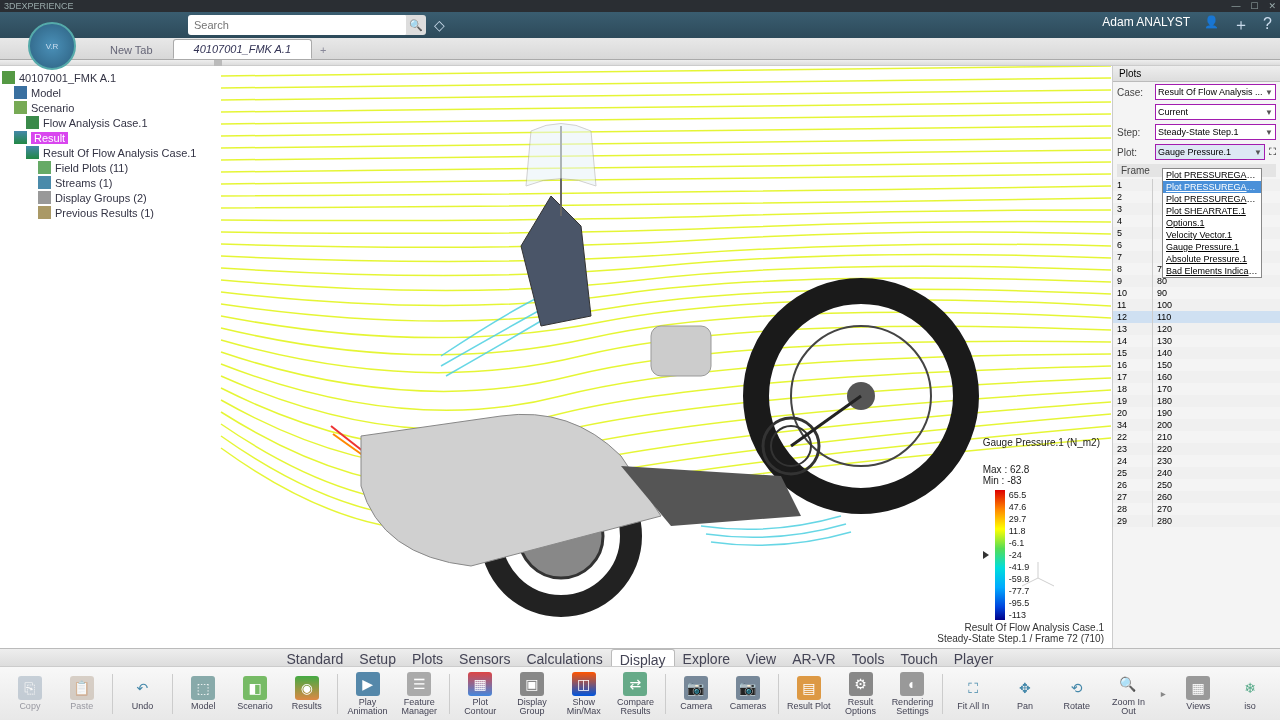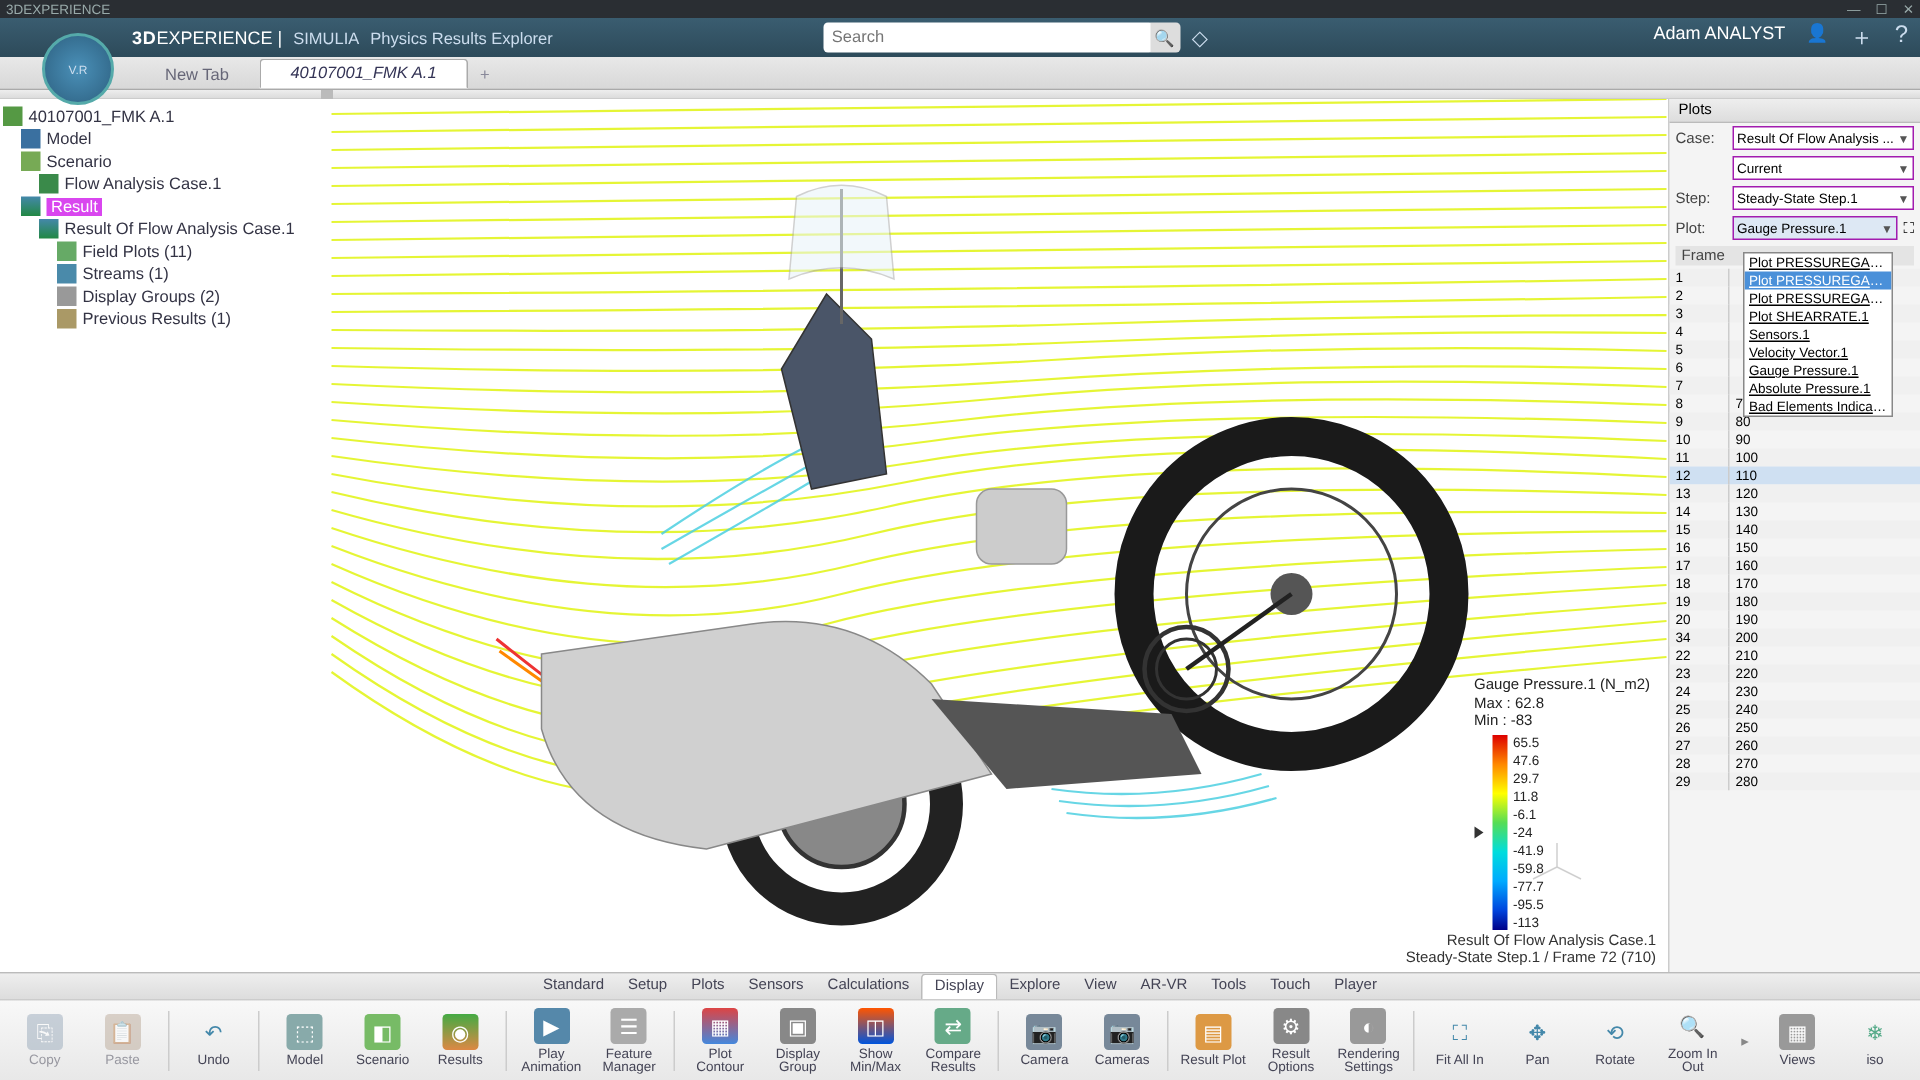"3DEXPERIENCE | SIMULIA Physics Results" div.brand { html: <div> <b><span>3D</span></b><span>EXPERIENCE</span><span> | </span><span>SIMULIA</span> <span>Physics Results Explorer</span> </div> -> none }
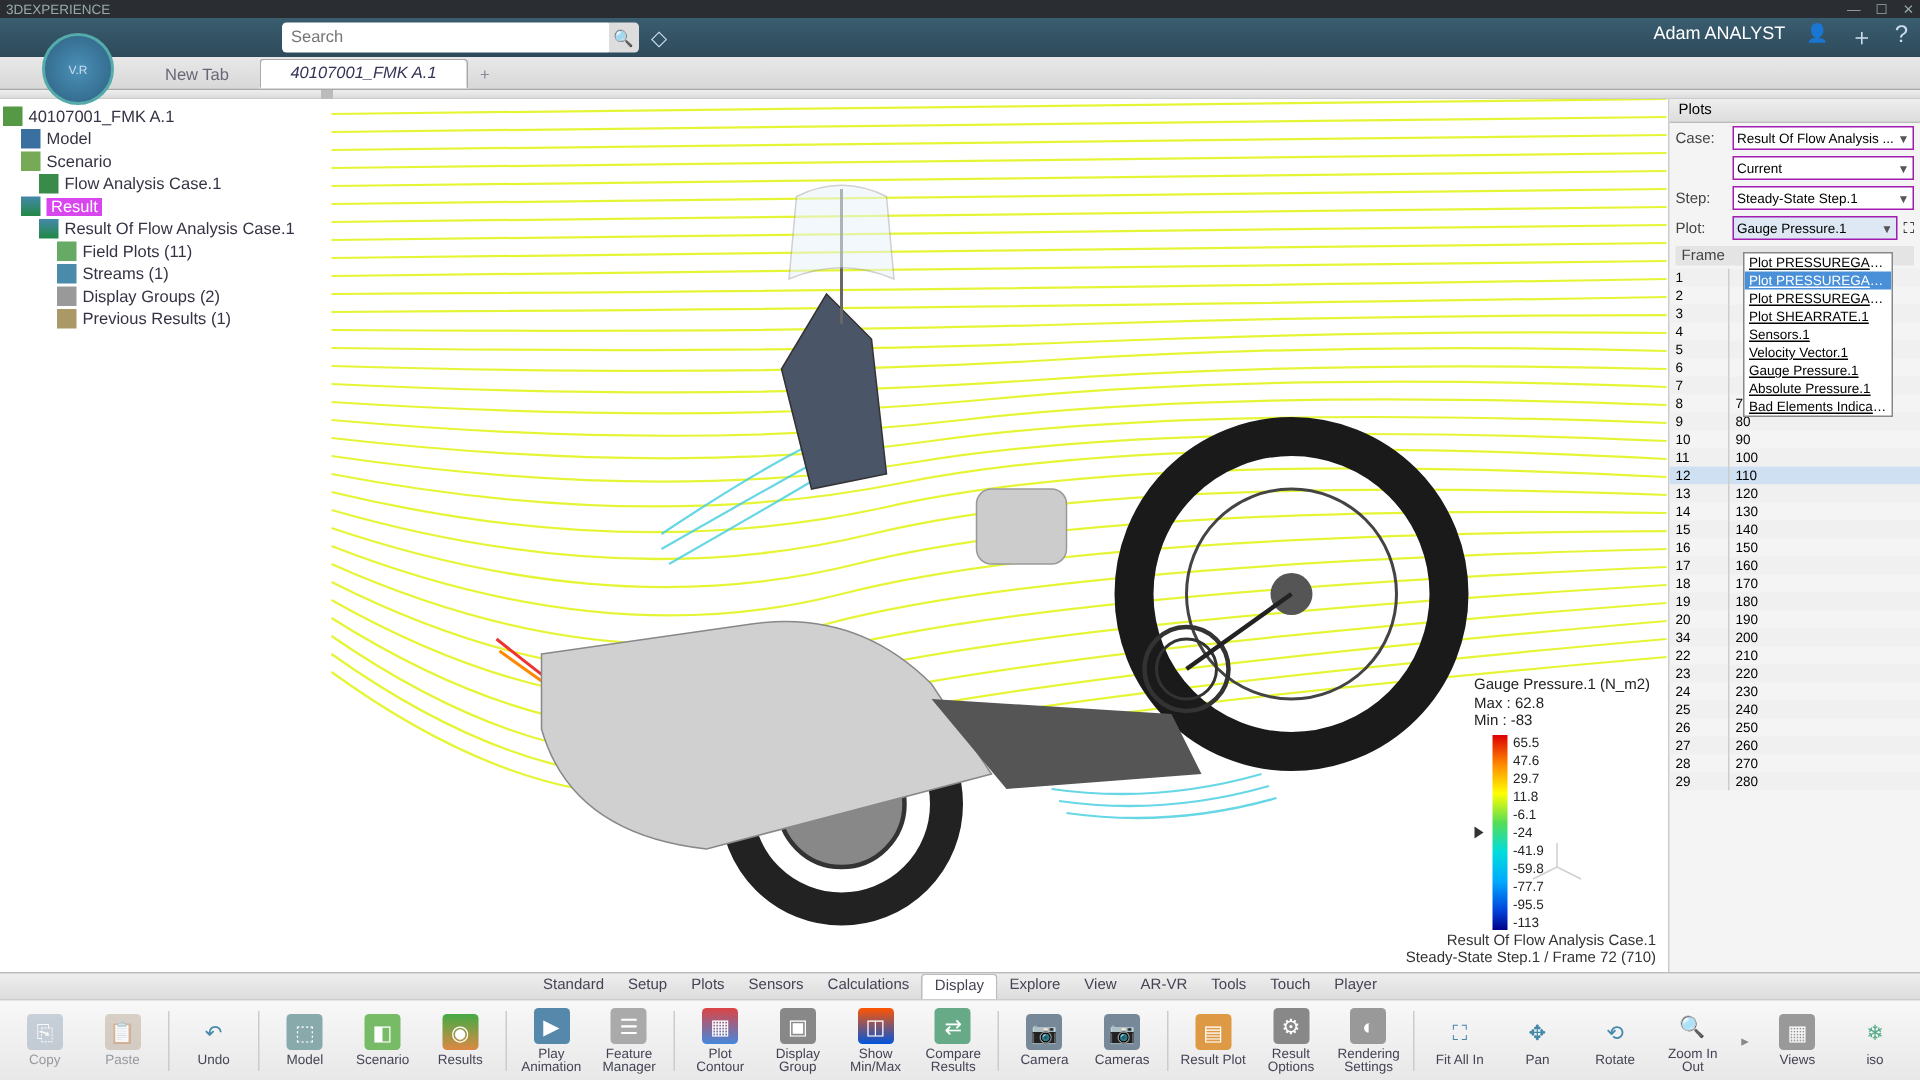"Sensors.1" div.dd-item { text: Sensors.1 -> Options.1 }
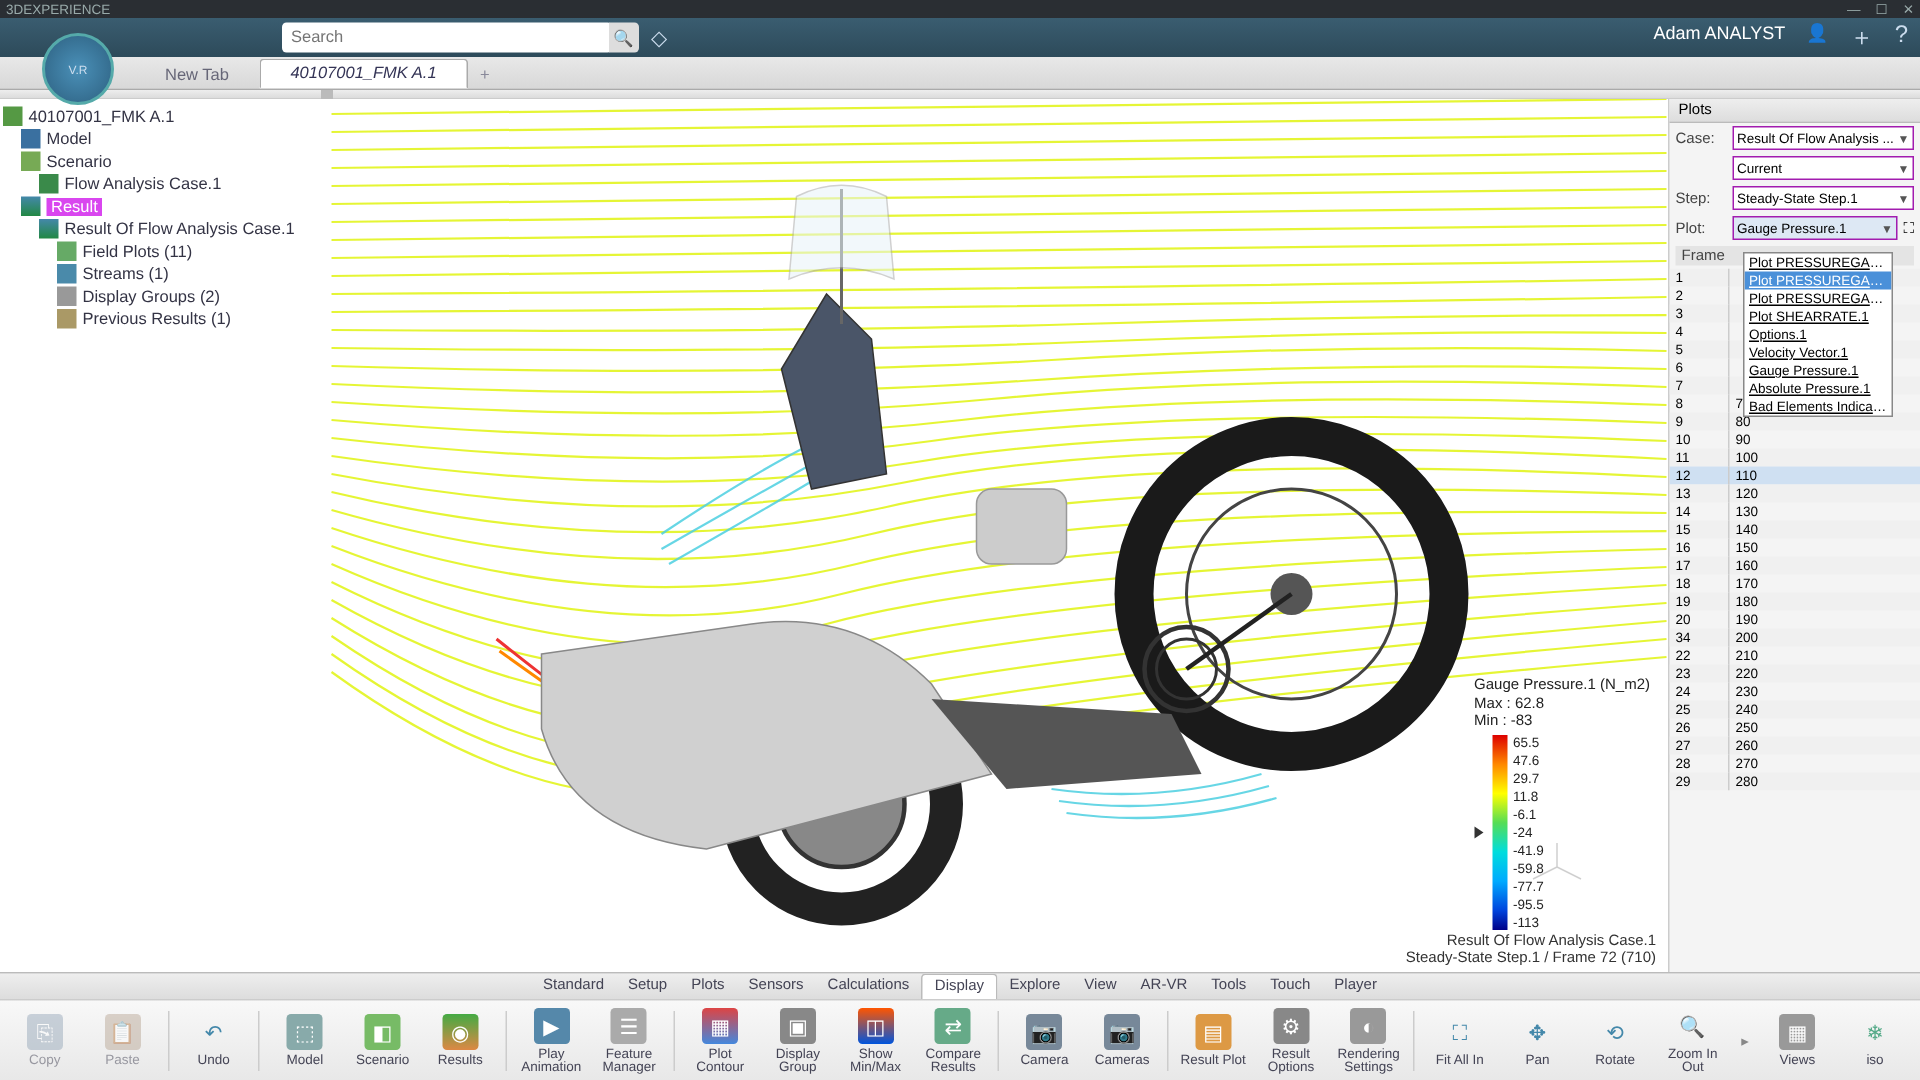"Gauge Pressure.1 (N_m2)" .legend-title { margin-bottom: 2px -> 16px }
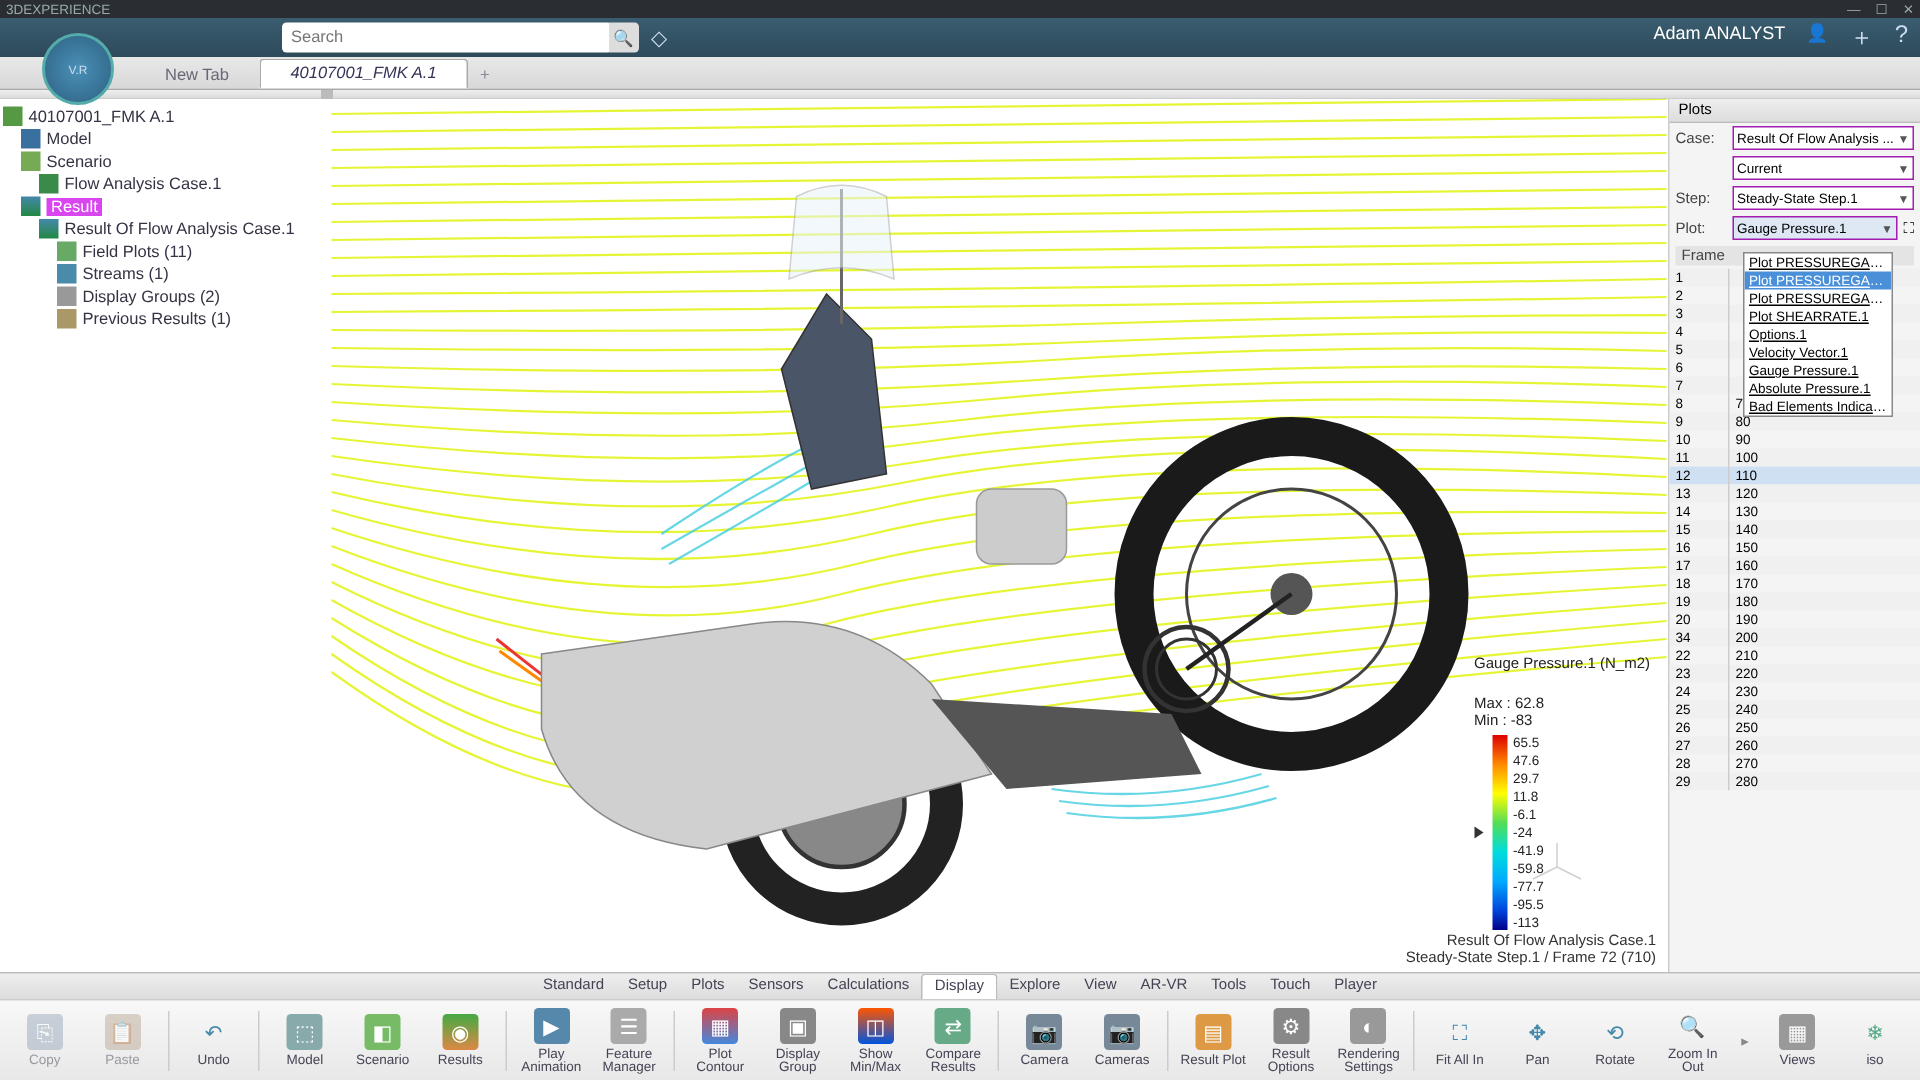"Standard" .ribbon-tabs { font-size: 10px -> 14px }
